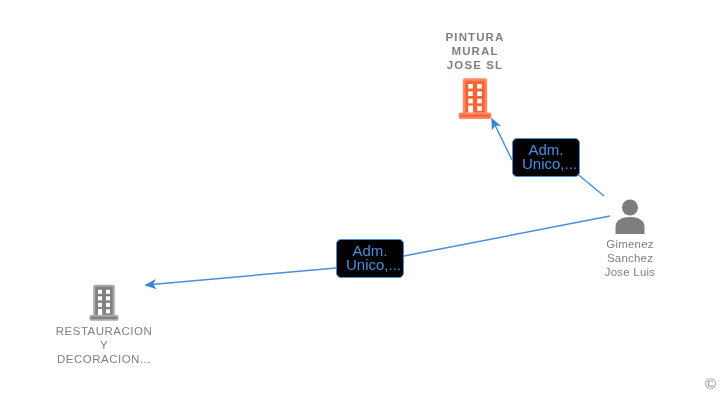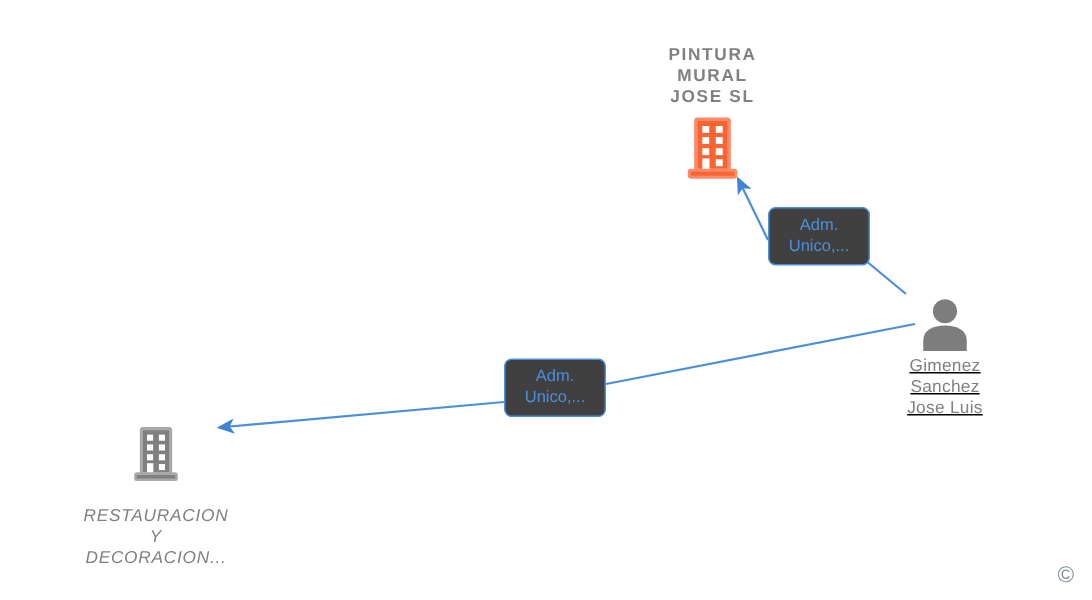"Adm." .rel-label { background: #404040 -> #000000; font-size: 11px -> 15px }
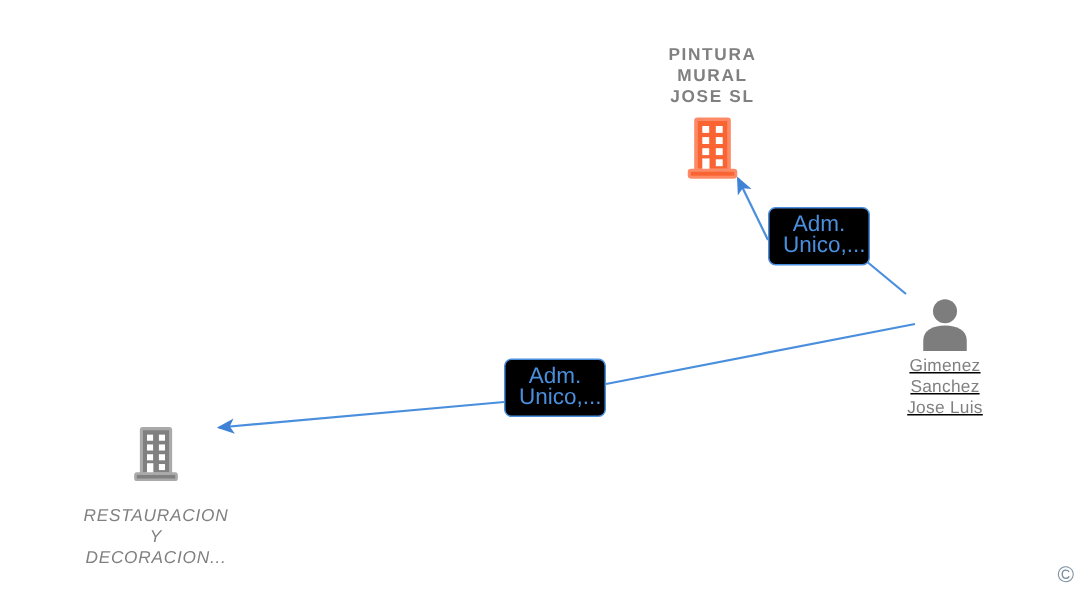"Gimenez" div.node { text-decoration: underline -> none }
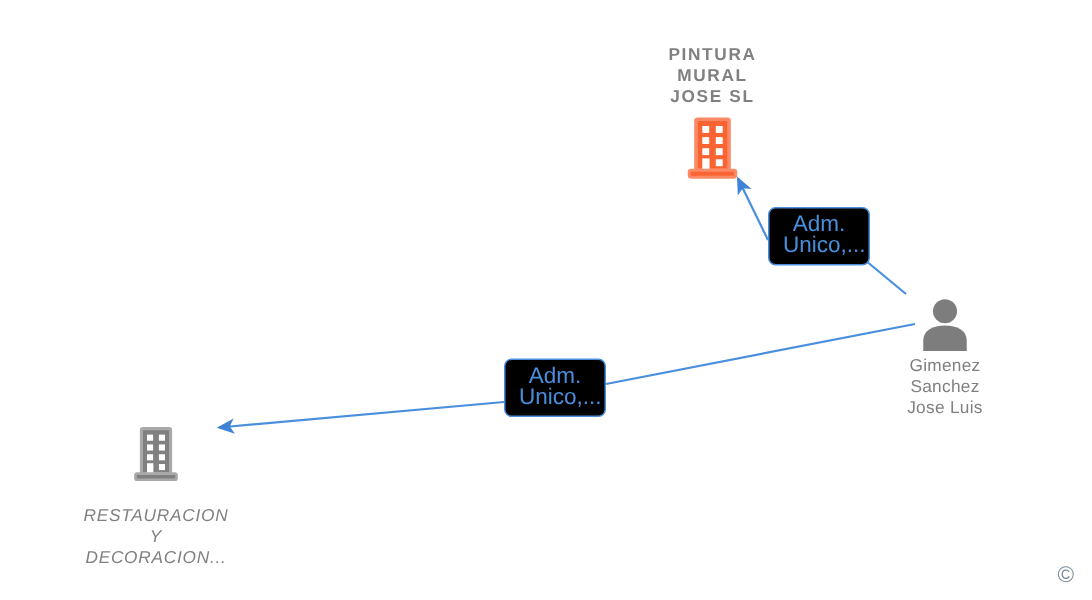"RESTAURACION" div.node-title { font-style: italic -> none; margin-top: 15px -> 2px }
